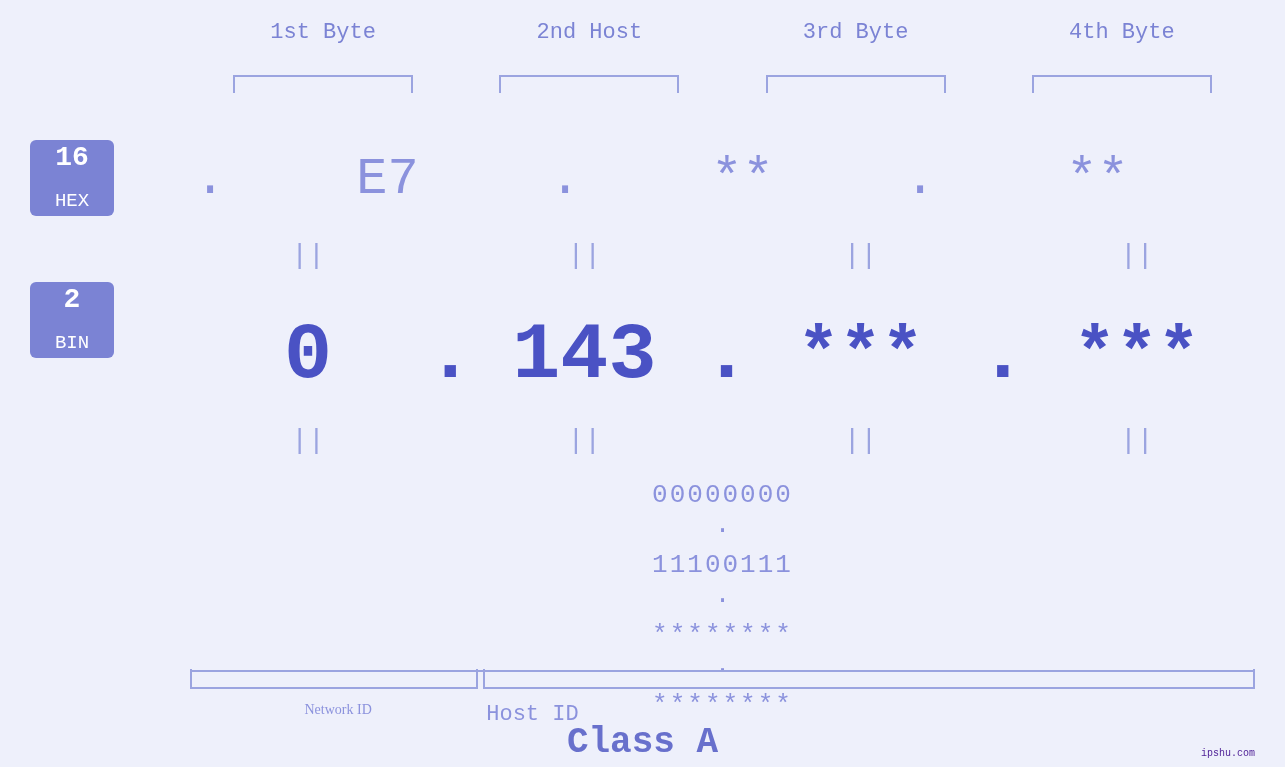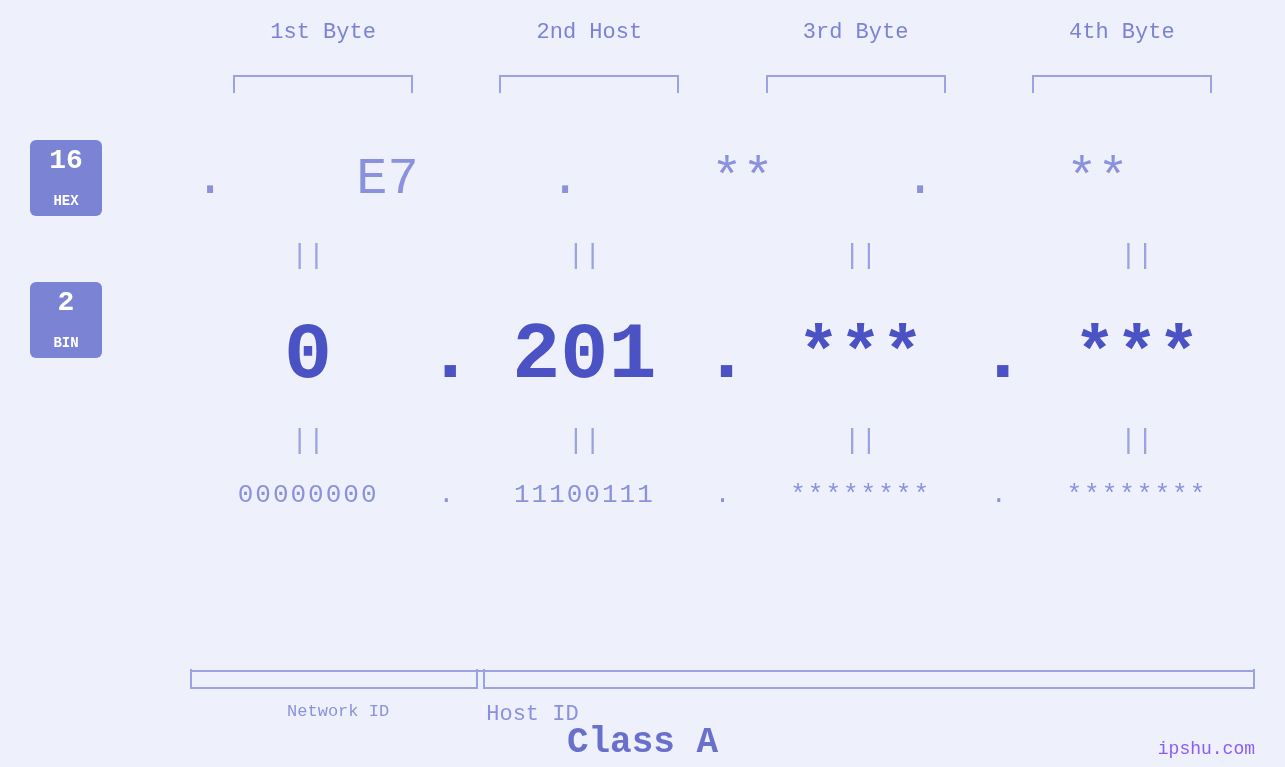"16" .base-badge { width: 72px -> 84px }
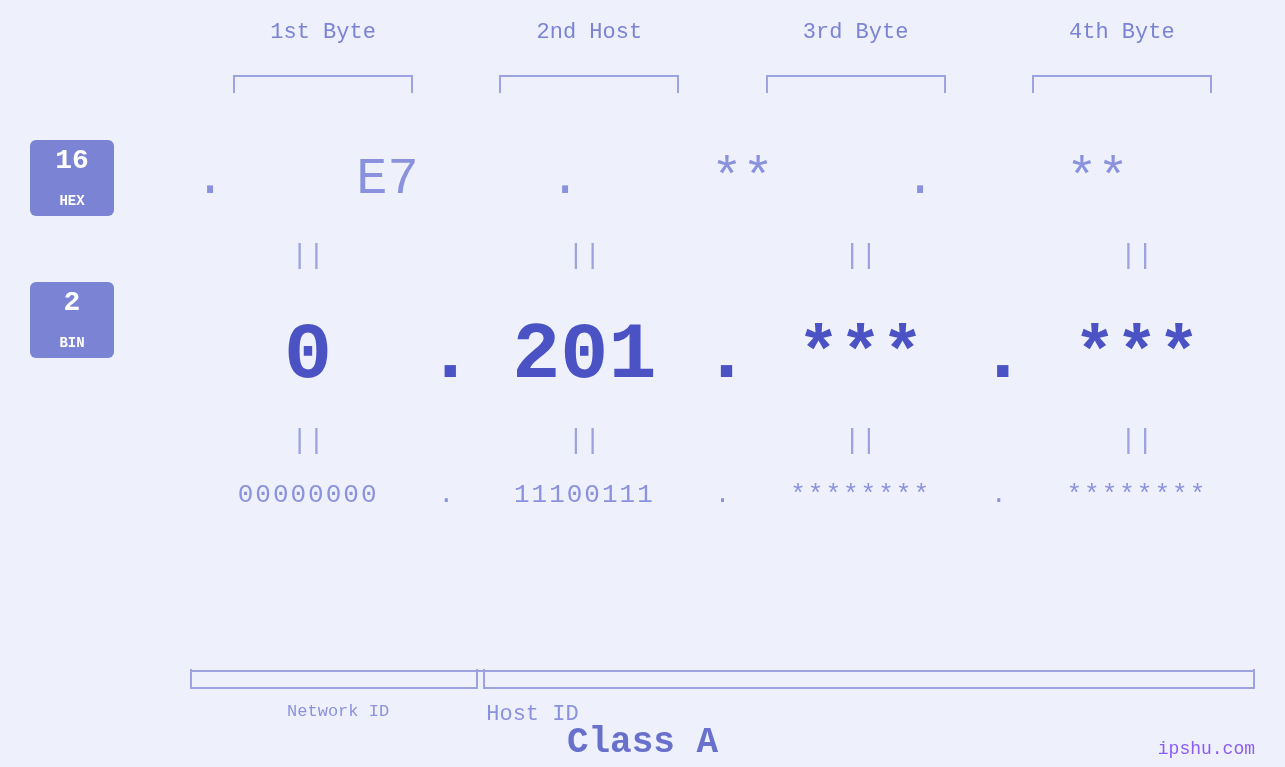"HEX" .base-badge .base-label { font-size: 14px -> 19px; font-weight: bold -> normal }
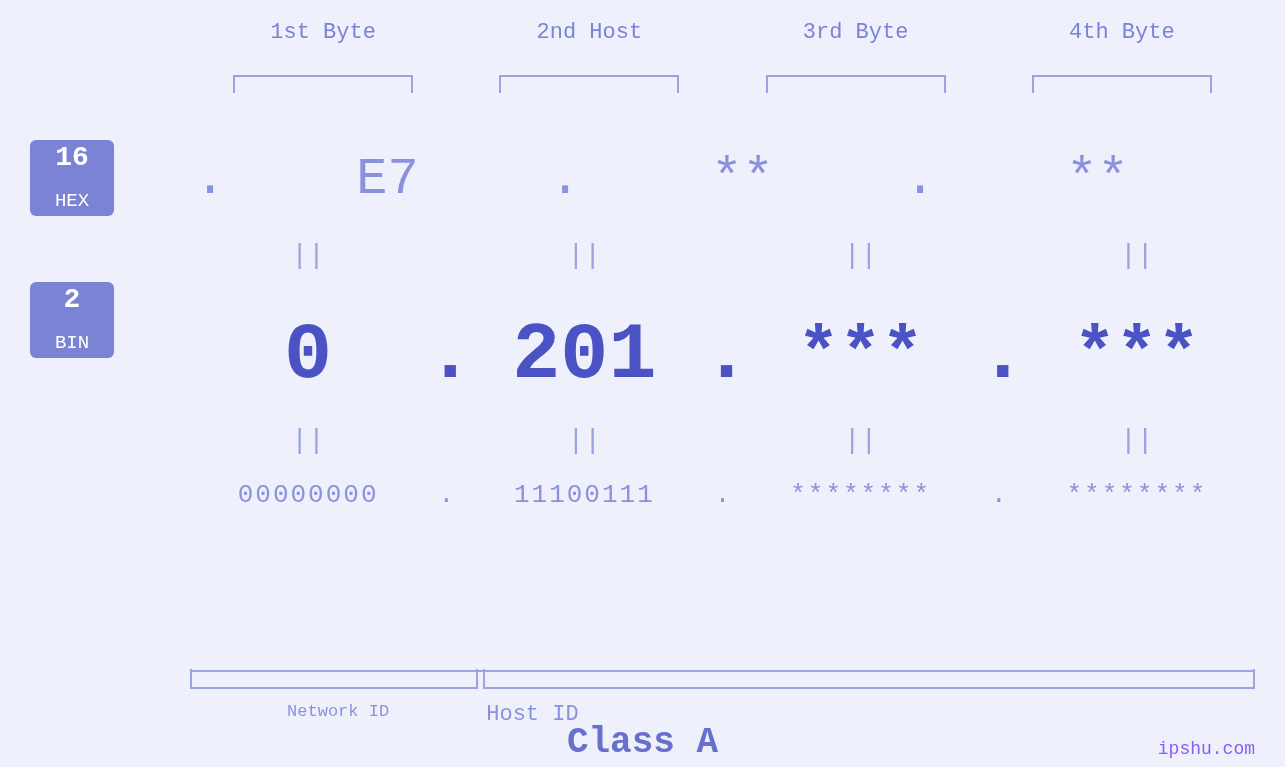"201" div.cell { text: 201 -> 143 }
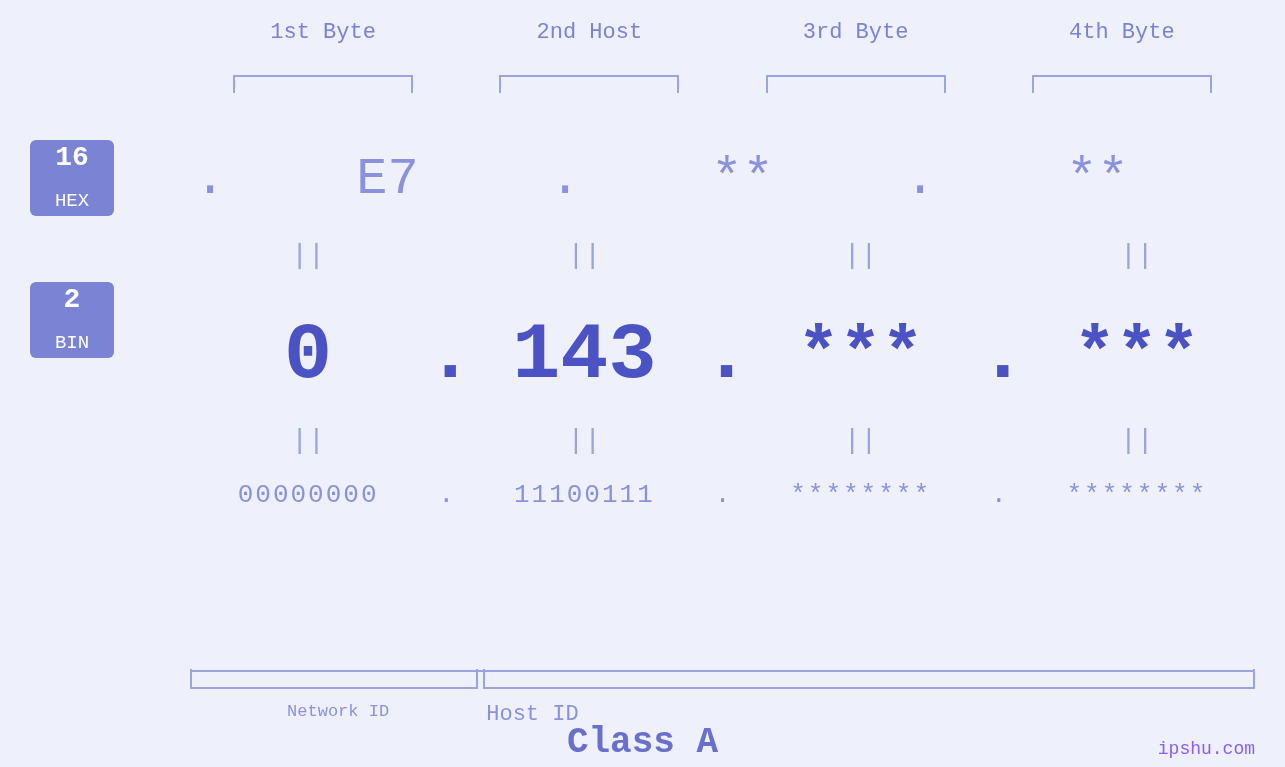"00000000" .bin-row { flex-direction: none -> column }
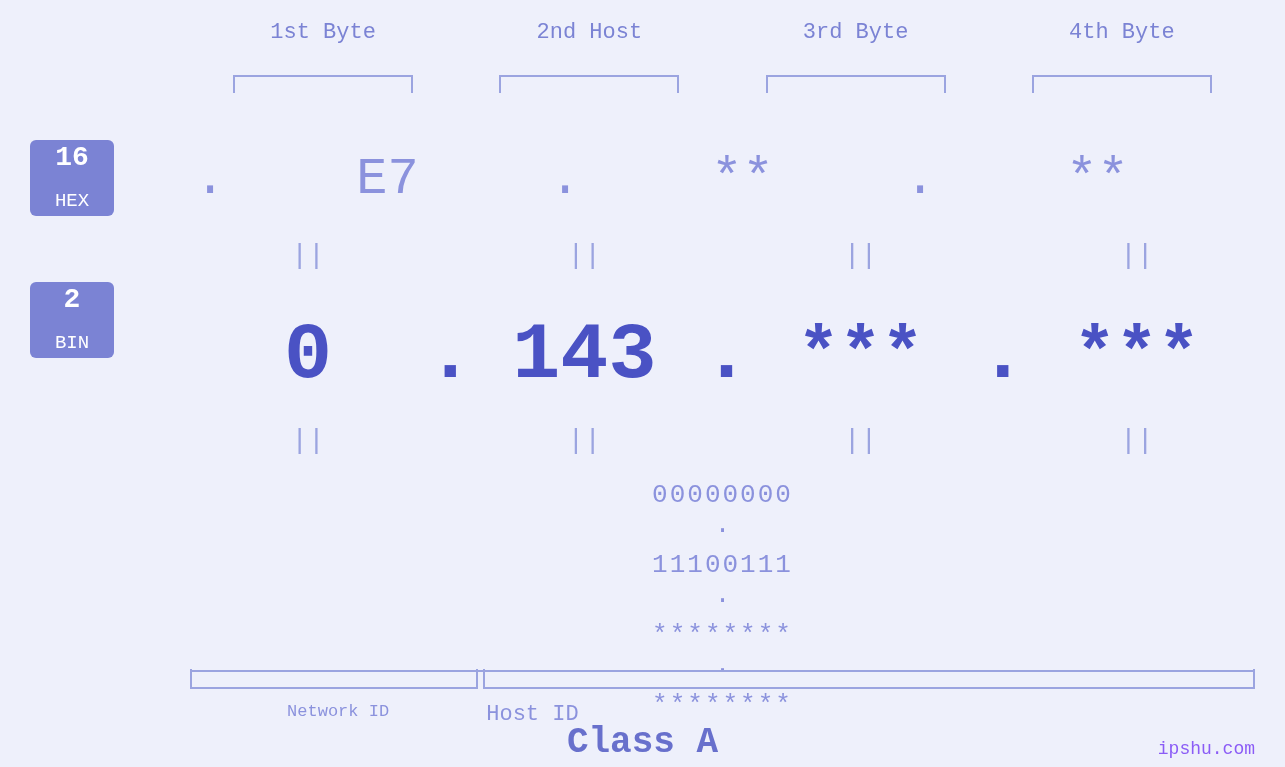"Network ID" .network-label { font-family: none -> Liberation Serif, serif; font-size: 17px -> 14px }
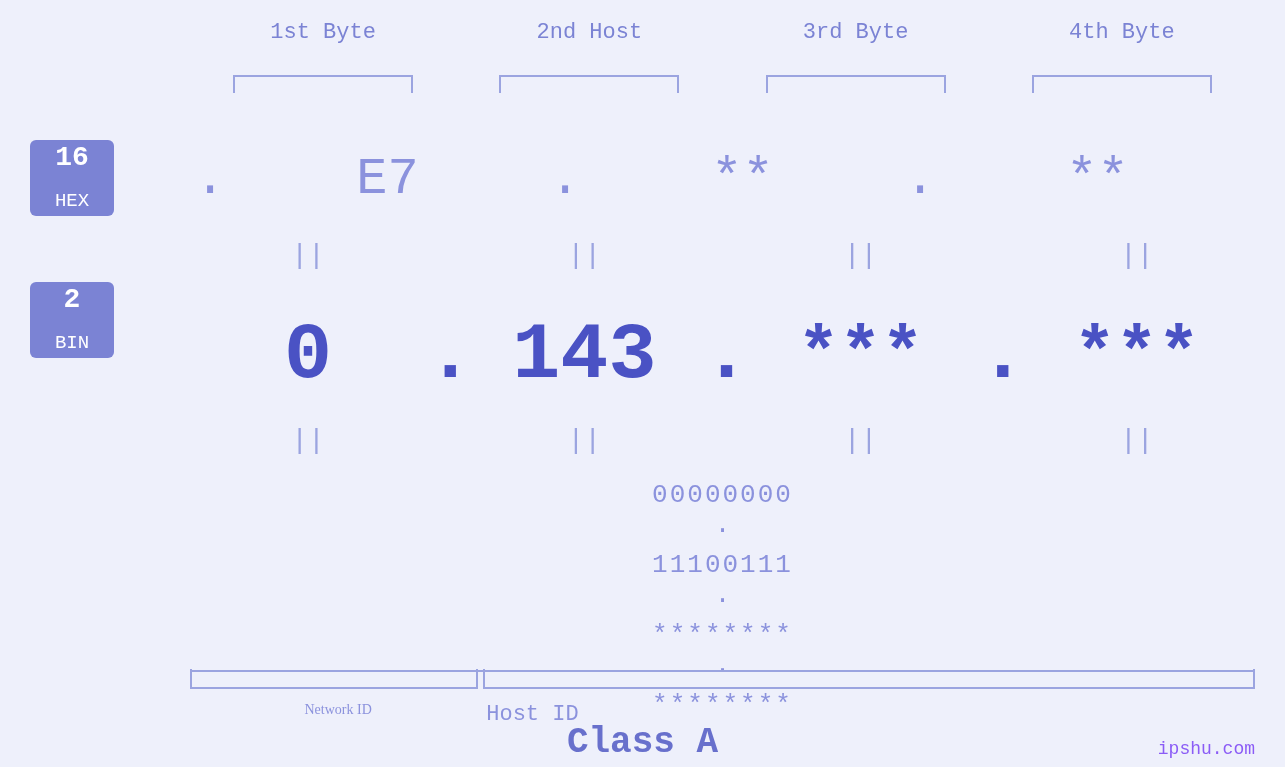"ipshu.com" .watermark { color: #8b5cf6 -> #4c1d95; font-size: 18px -> 10px }
